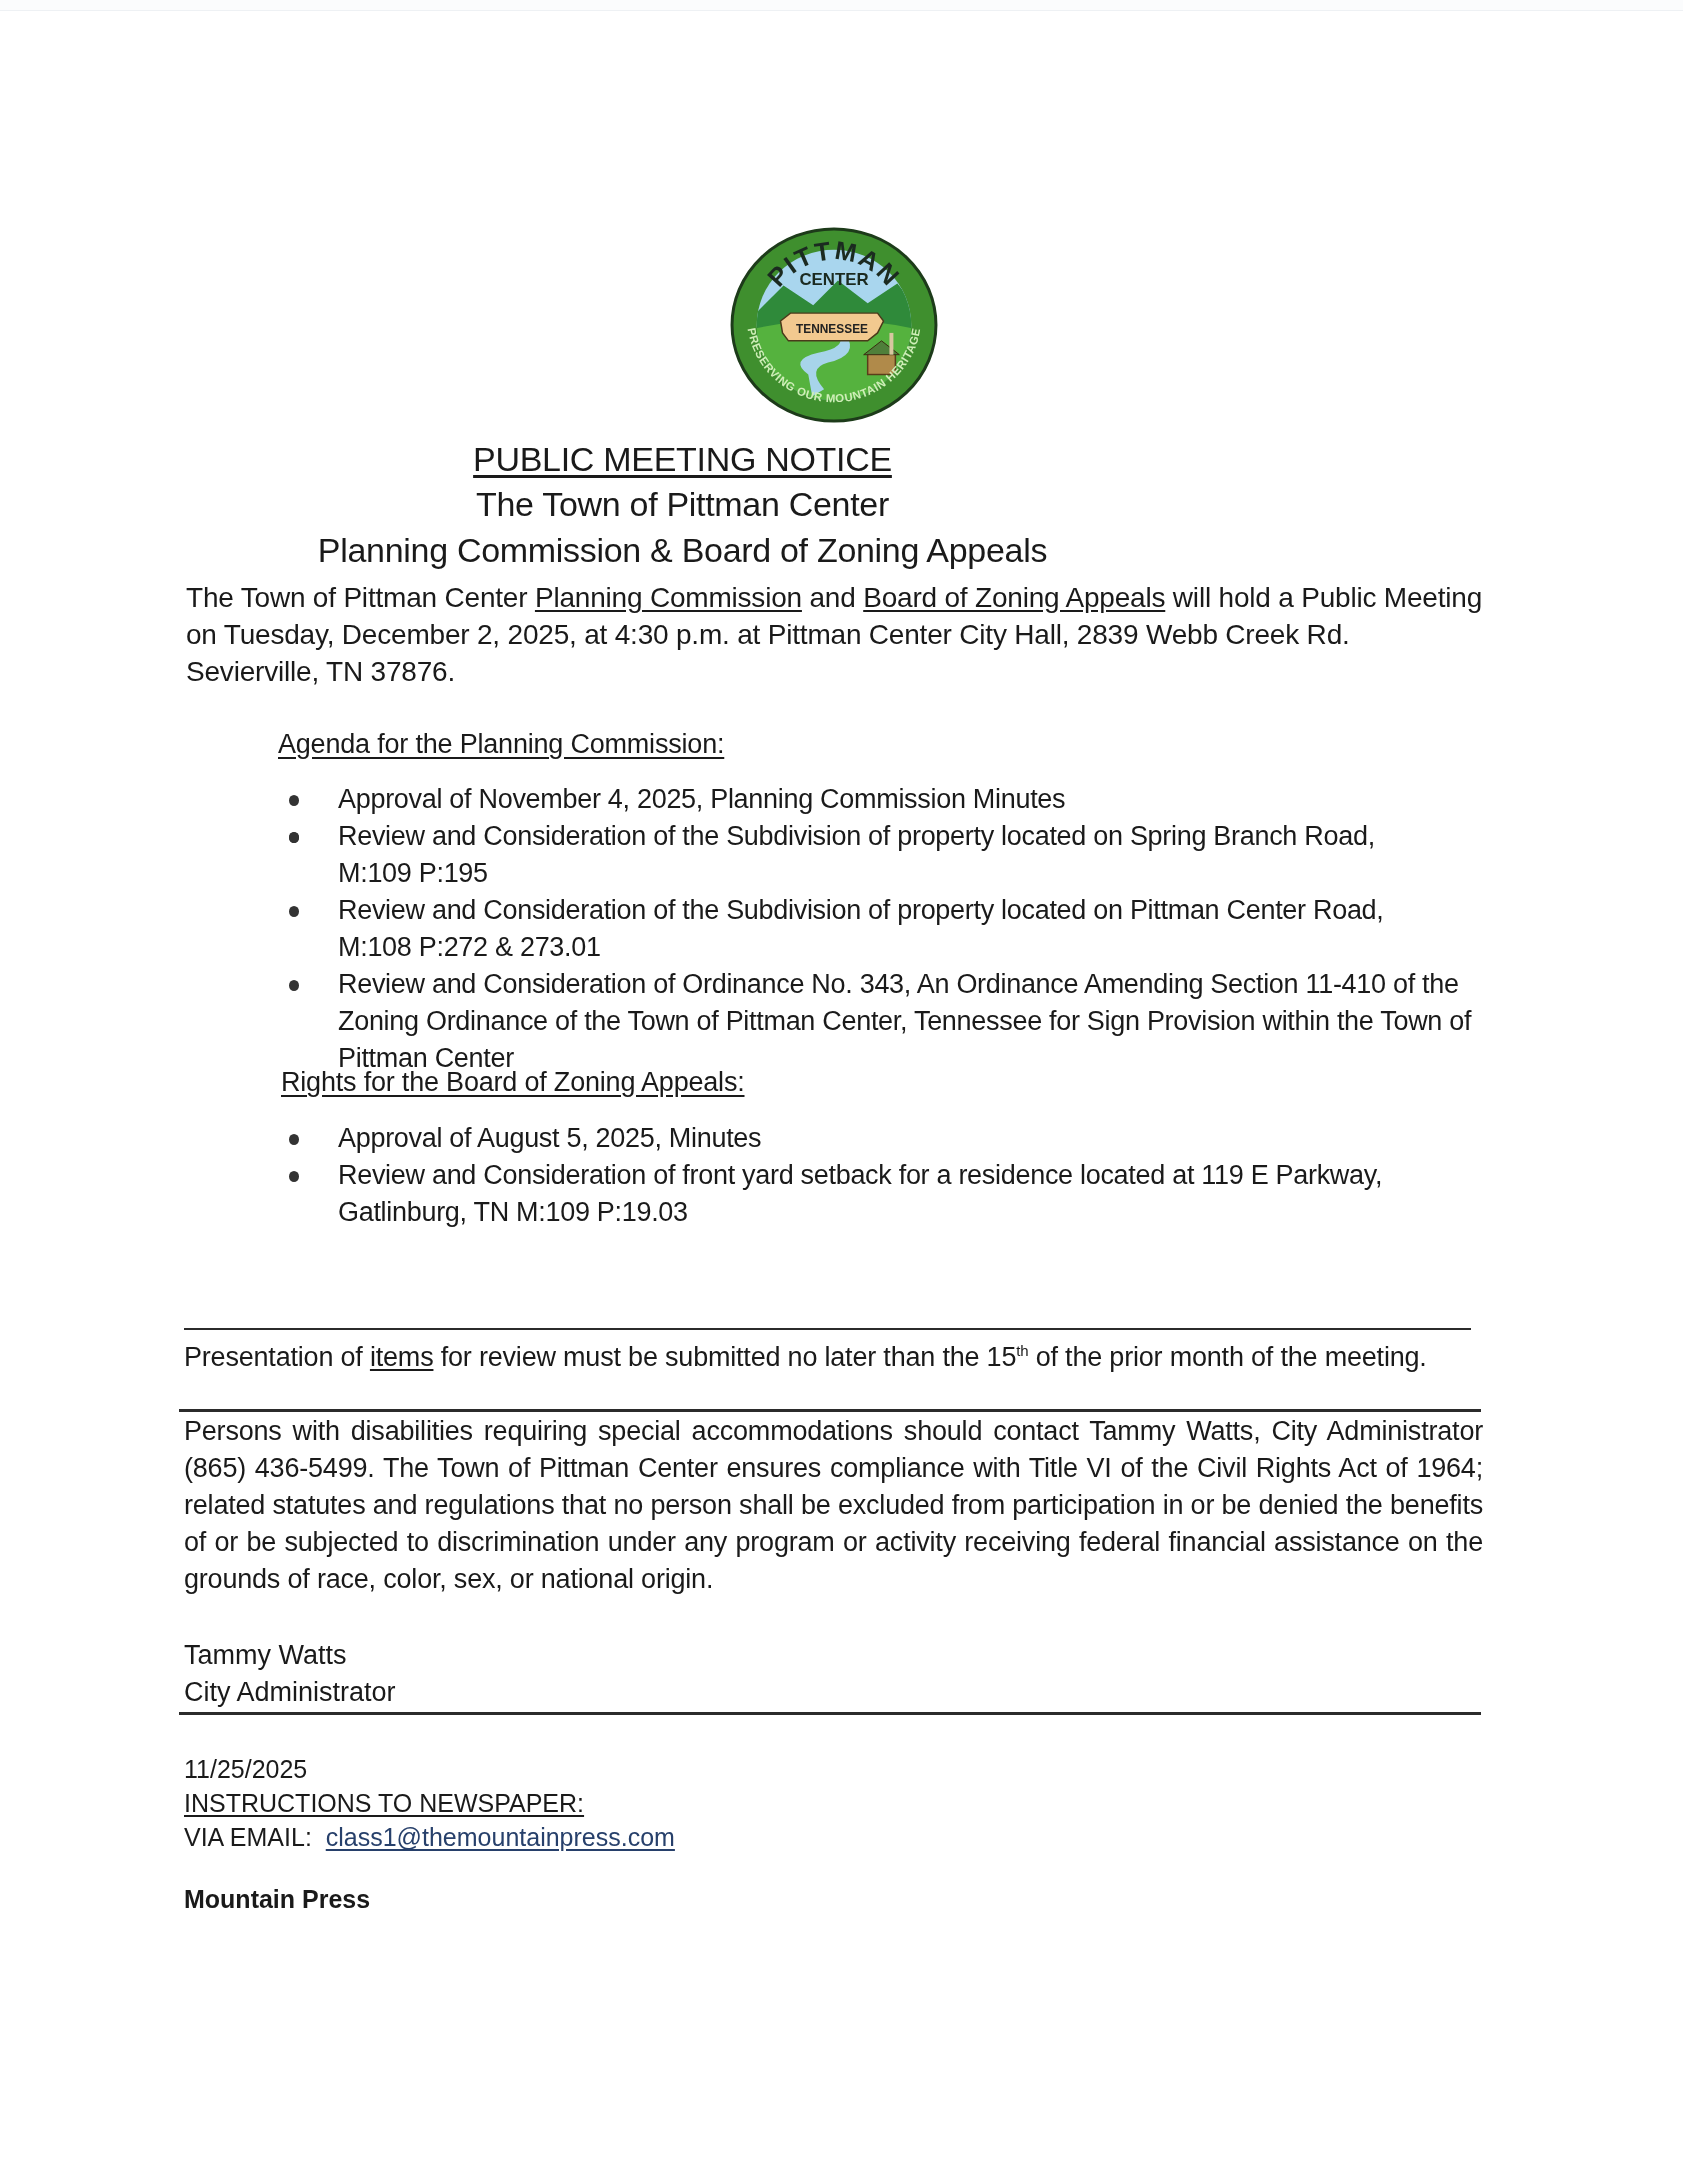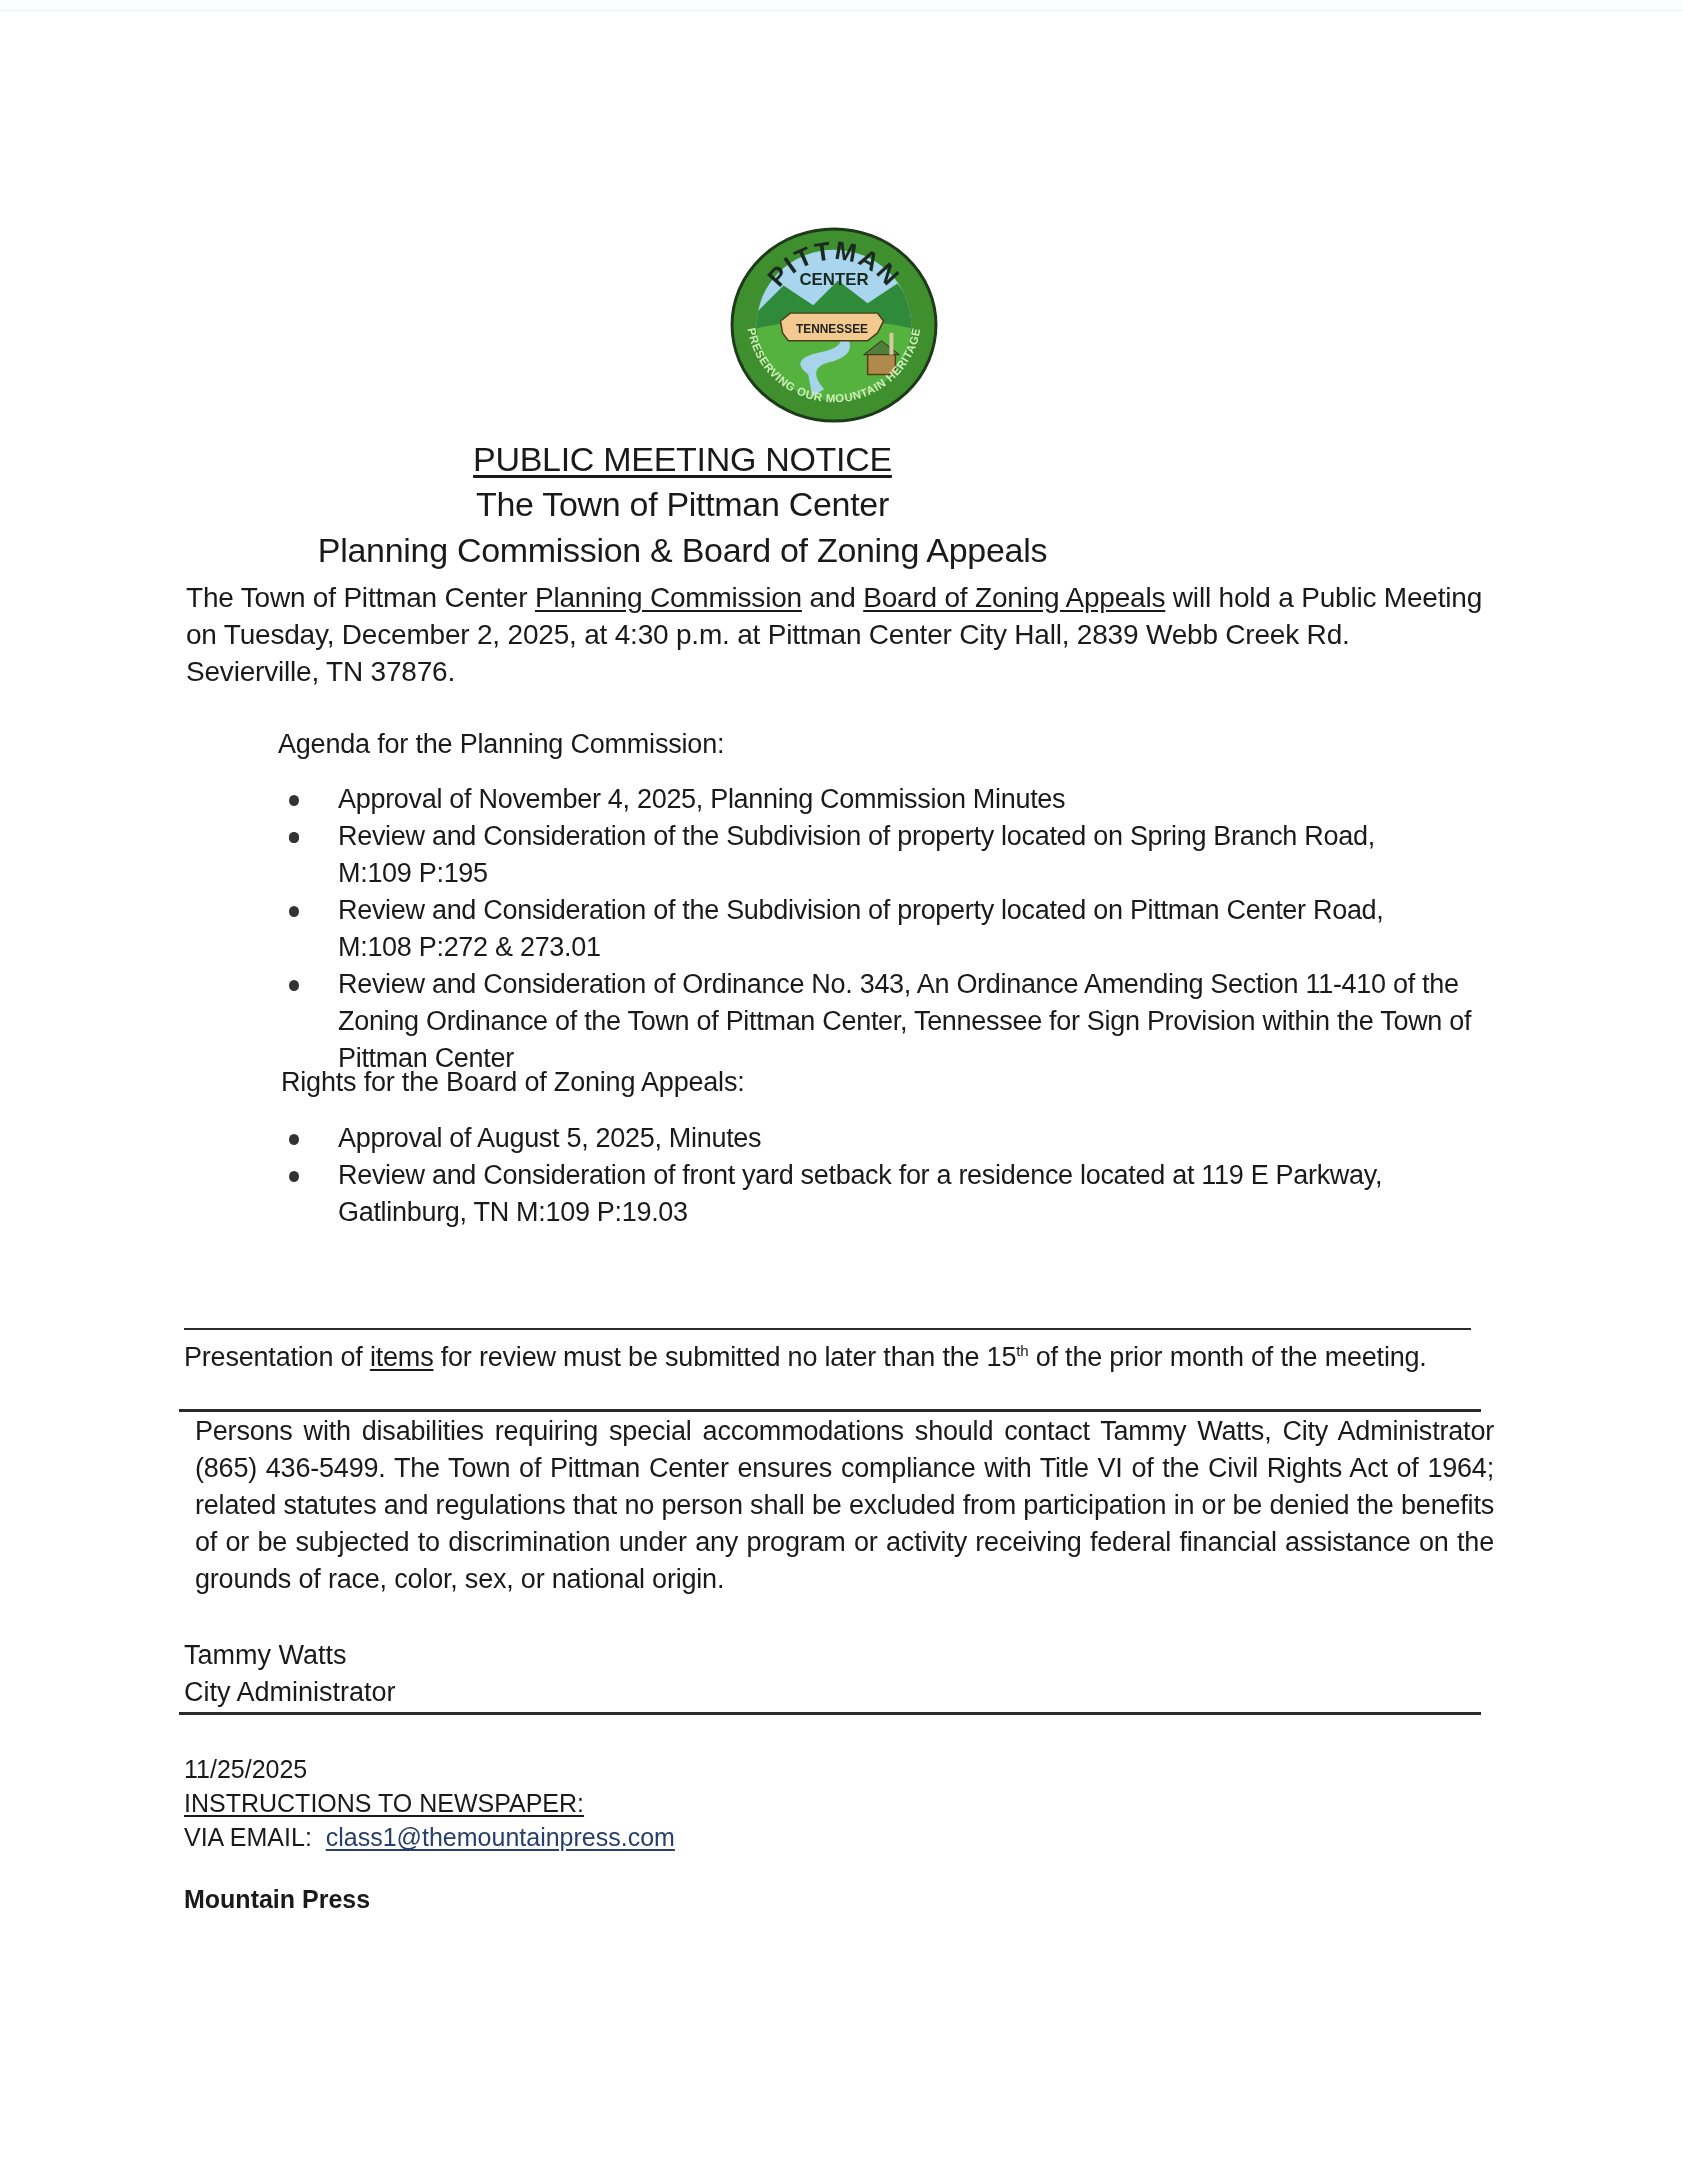"Agenda for the Planning Commission:" .agenda-title { text-decoration: none -> underline }
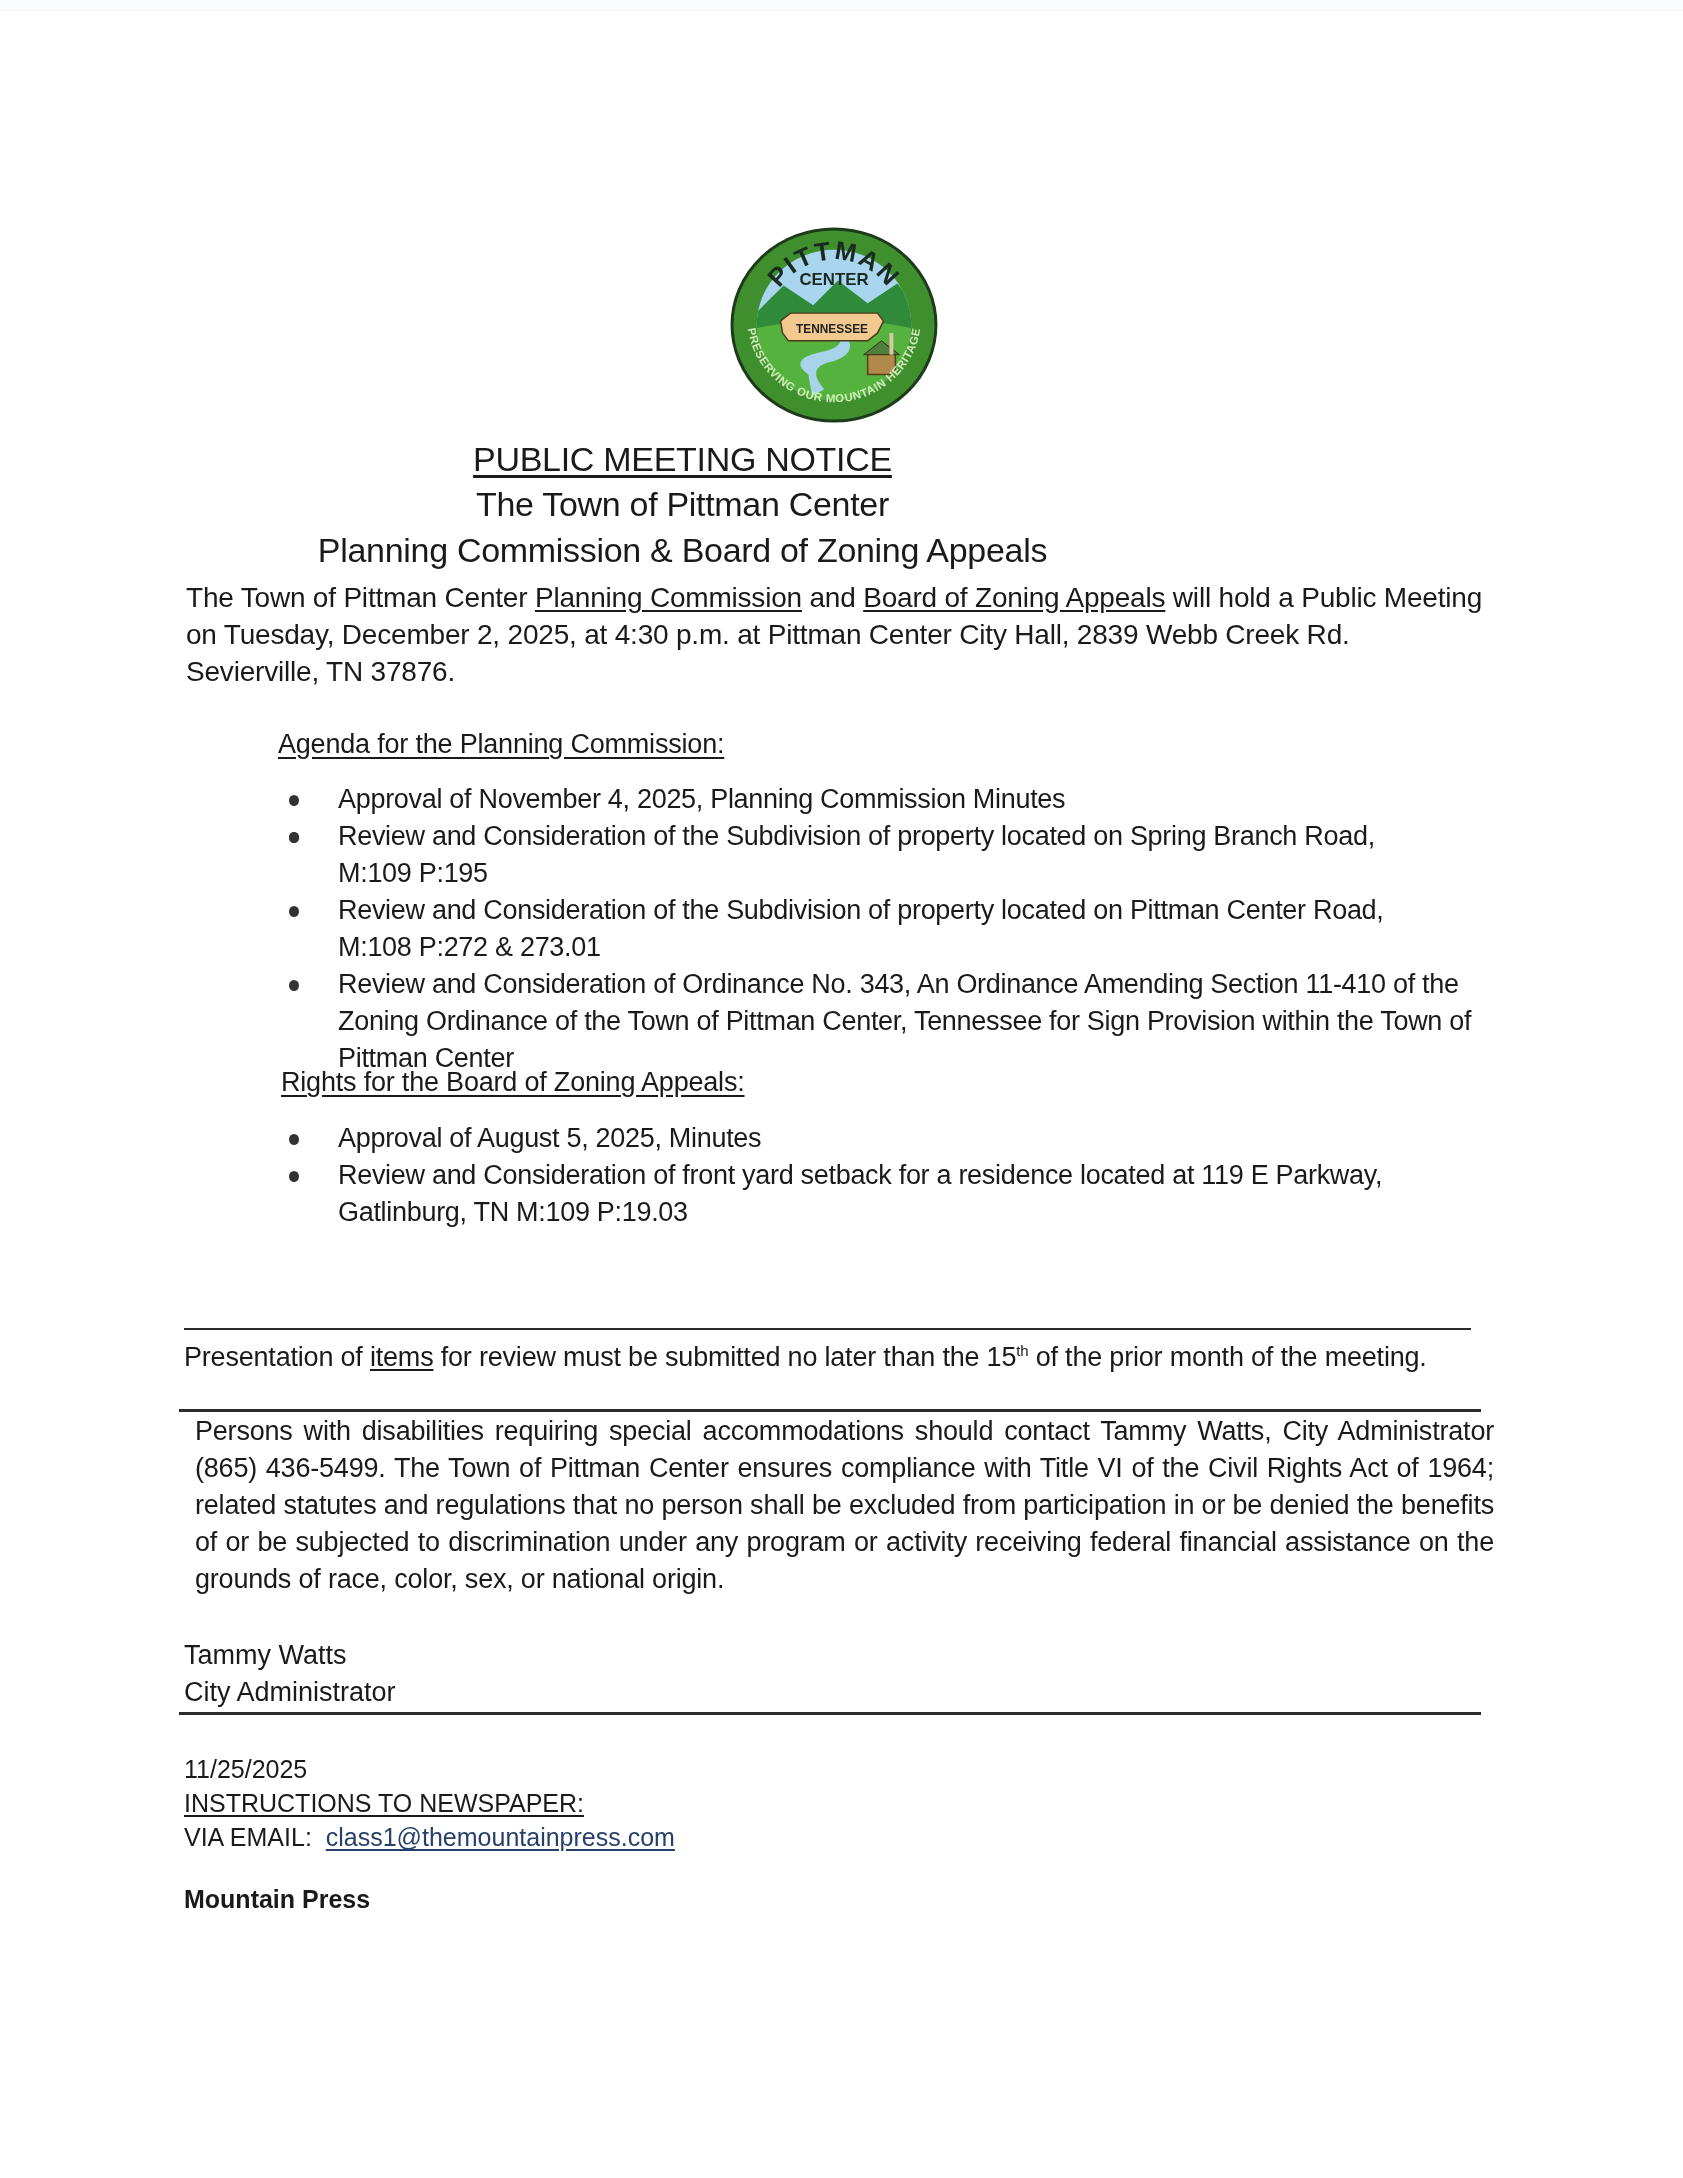"Persons with disabilities requiring" .disclaimer { margin-left: 11px -> none }
